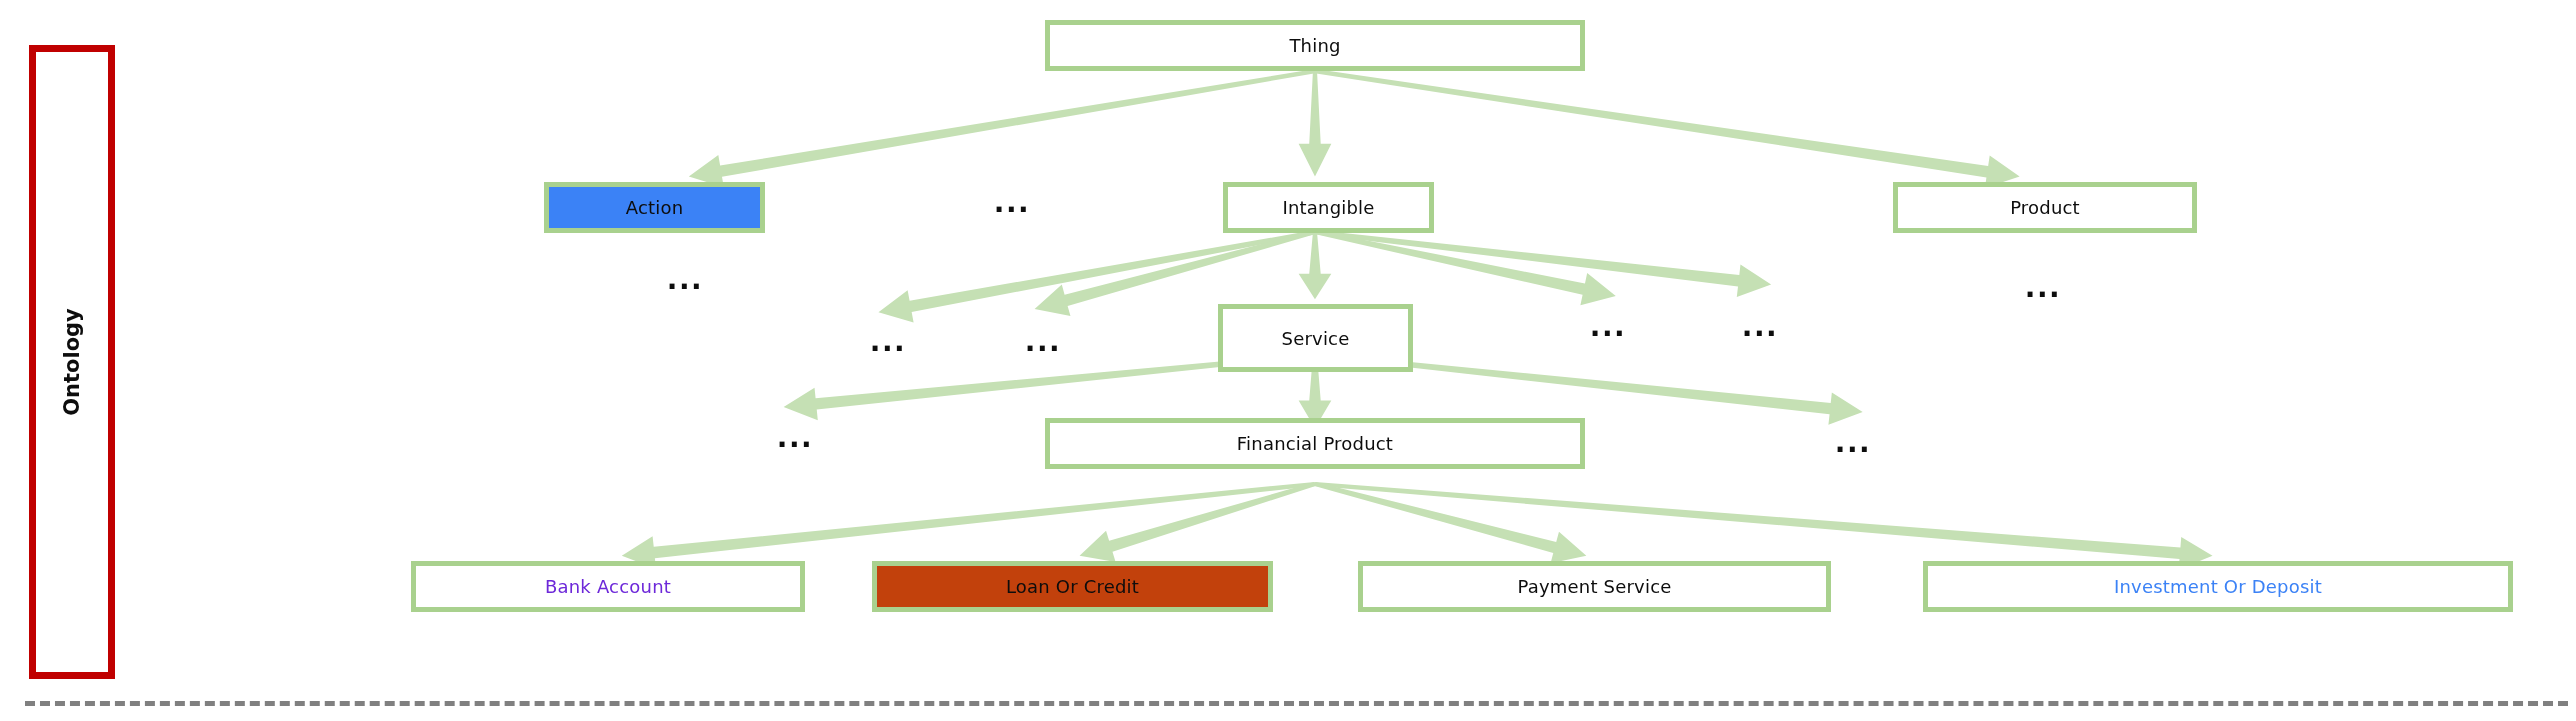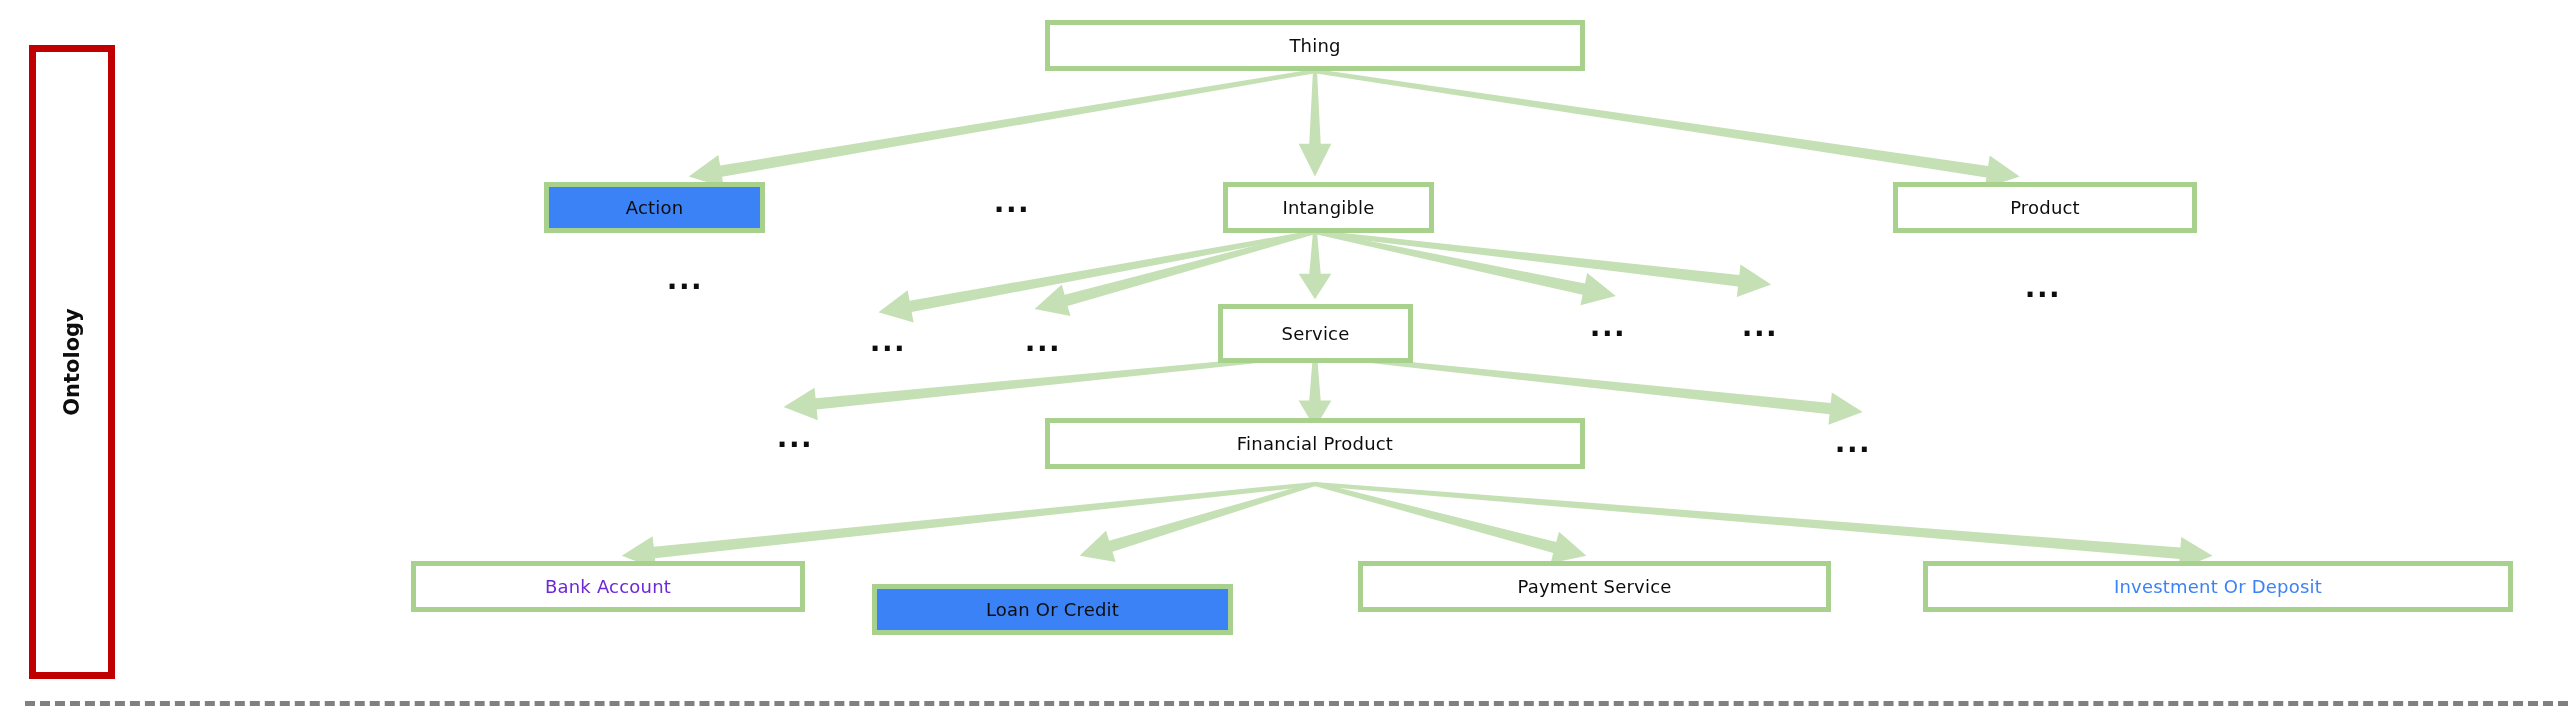"Service" div.node { height: 59px -> 68px }
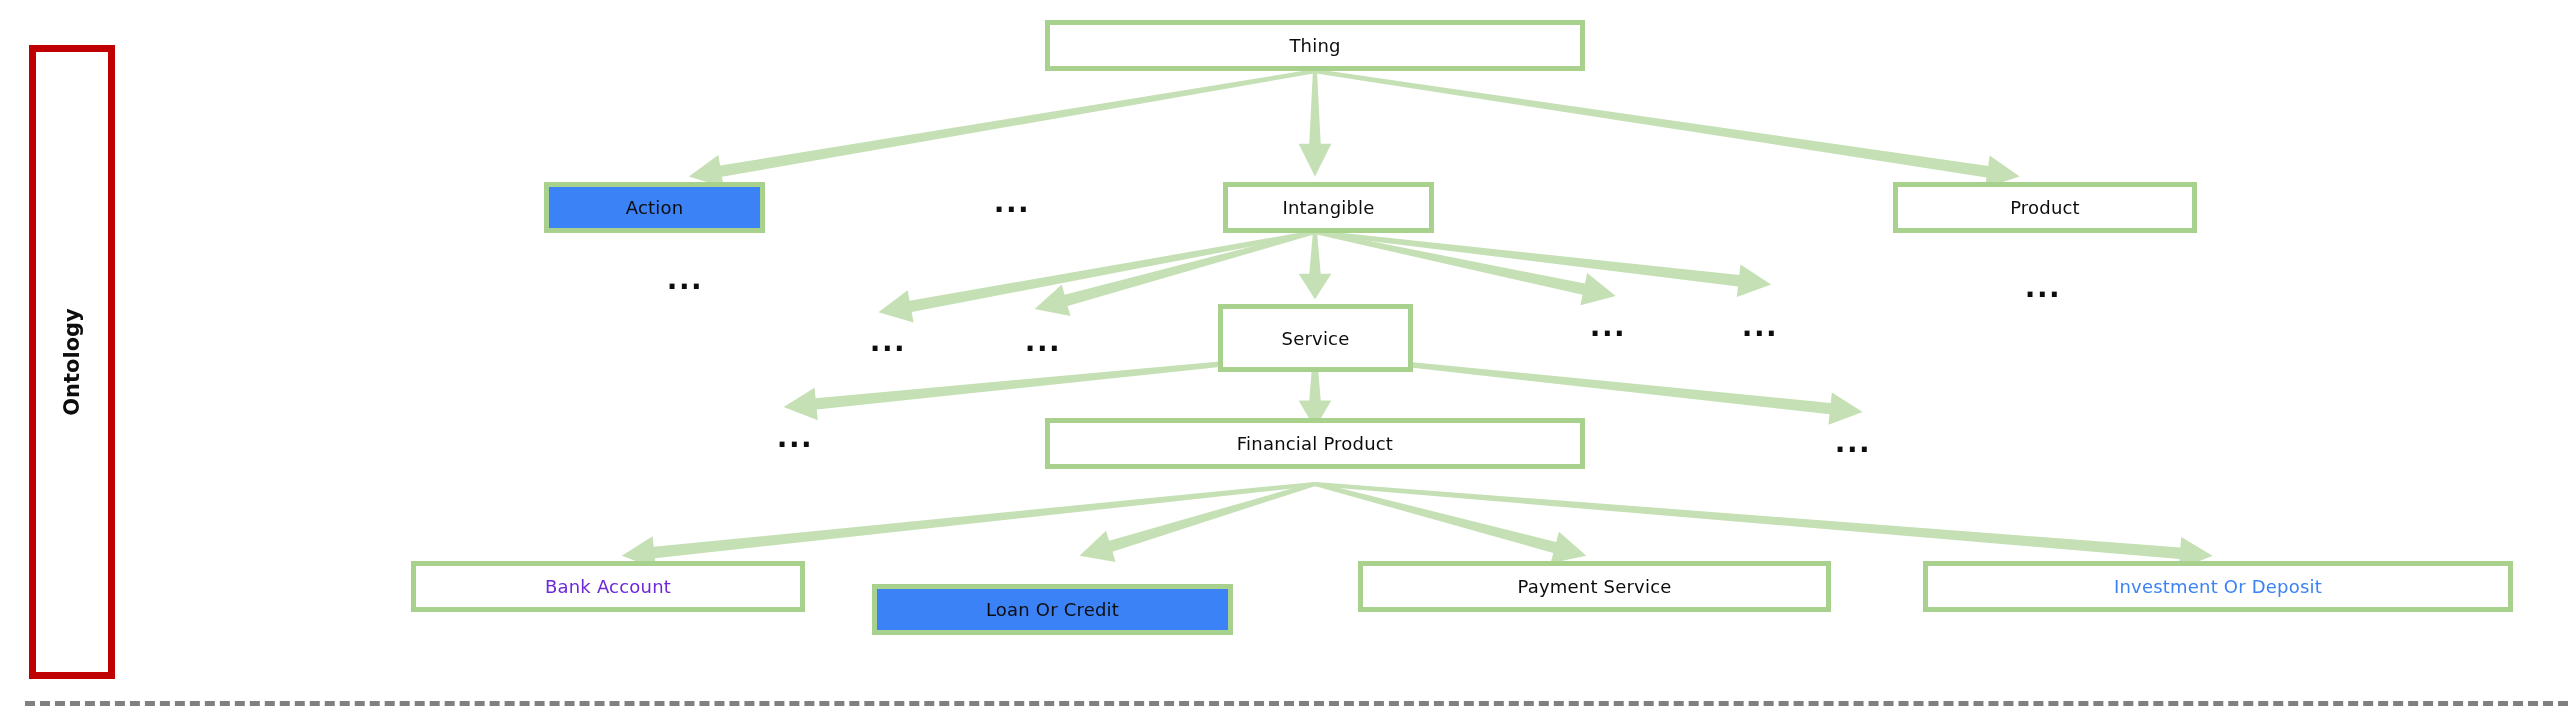"Loan Or Credit" div.node { background: #3b82f6 -> #c2410c; margin-top: 23px -> none; width: 361px -> 401px }
